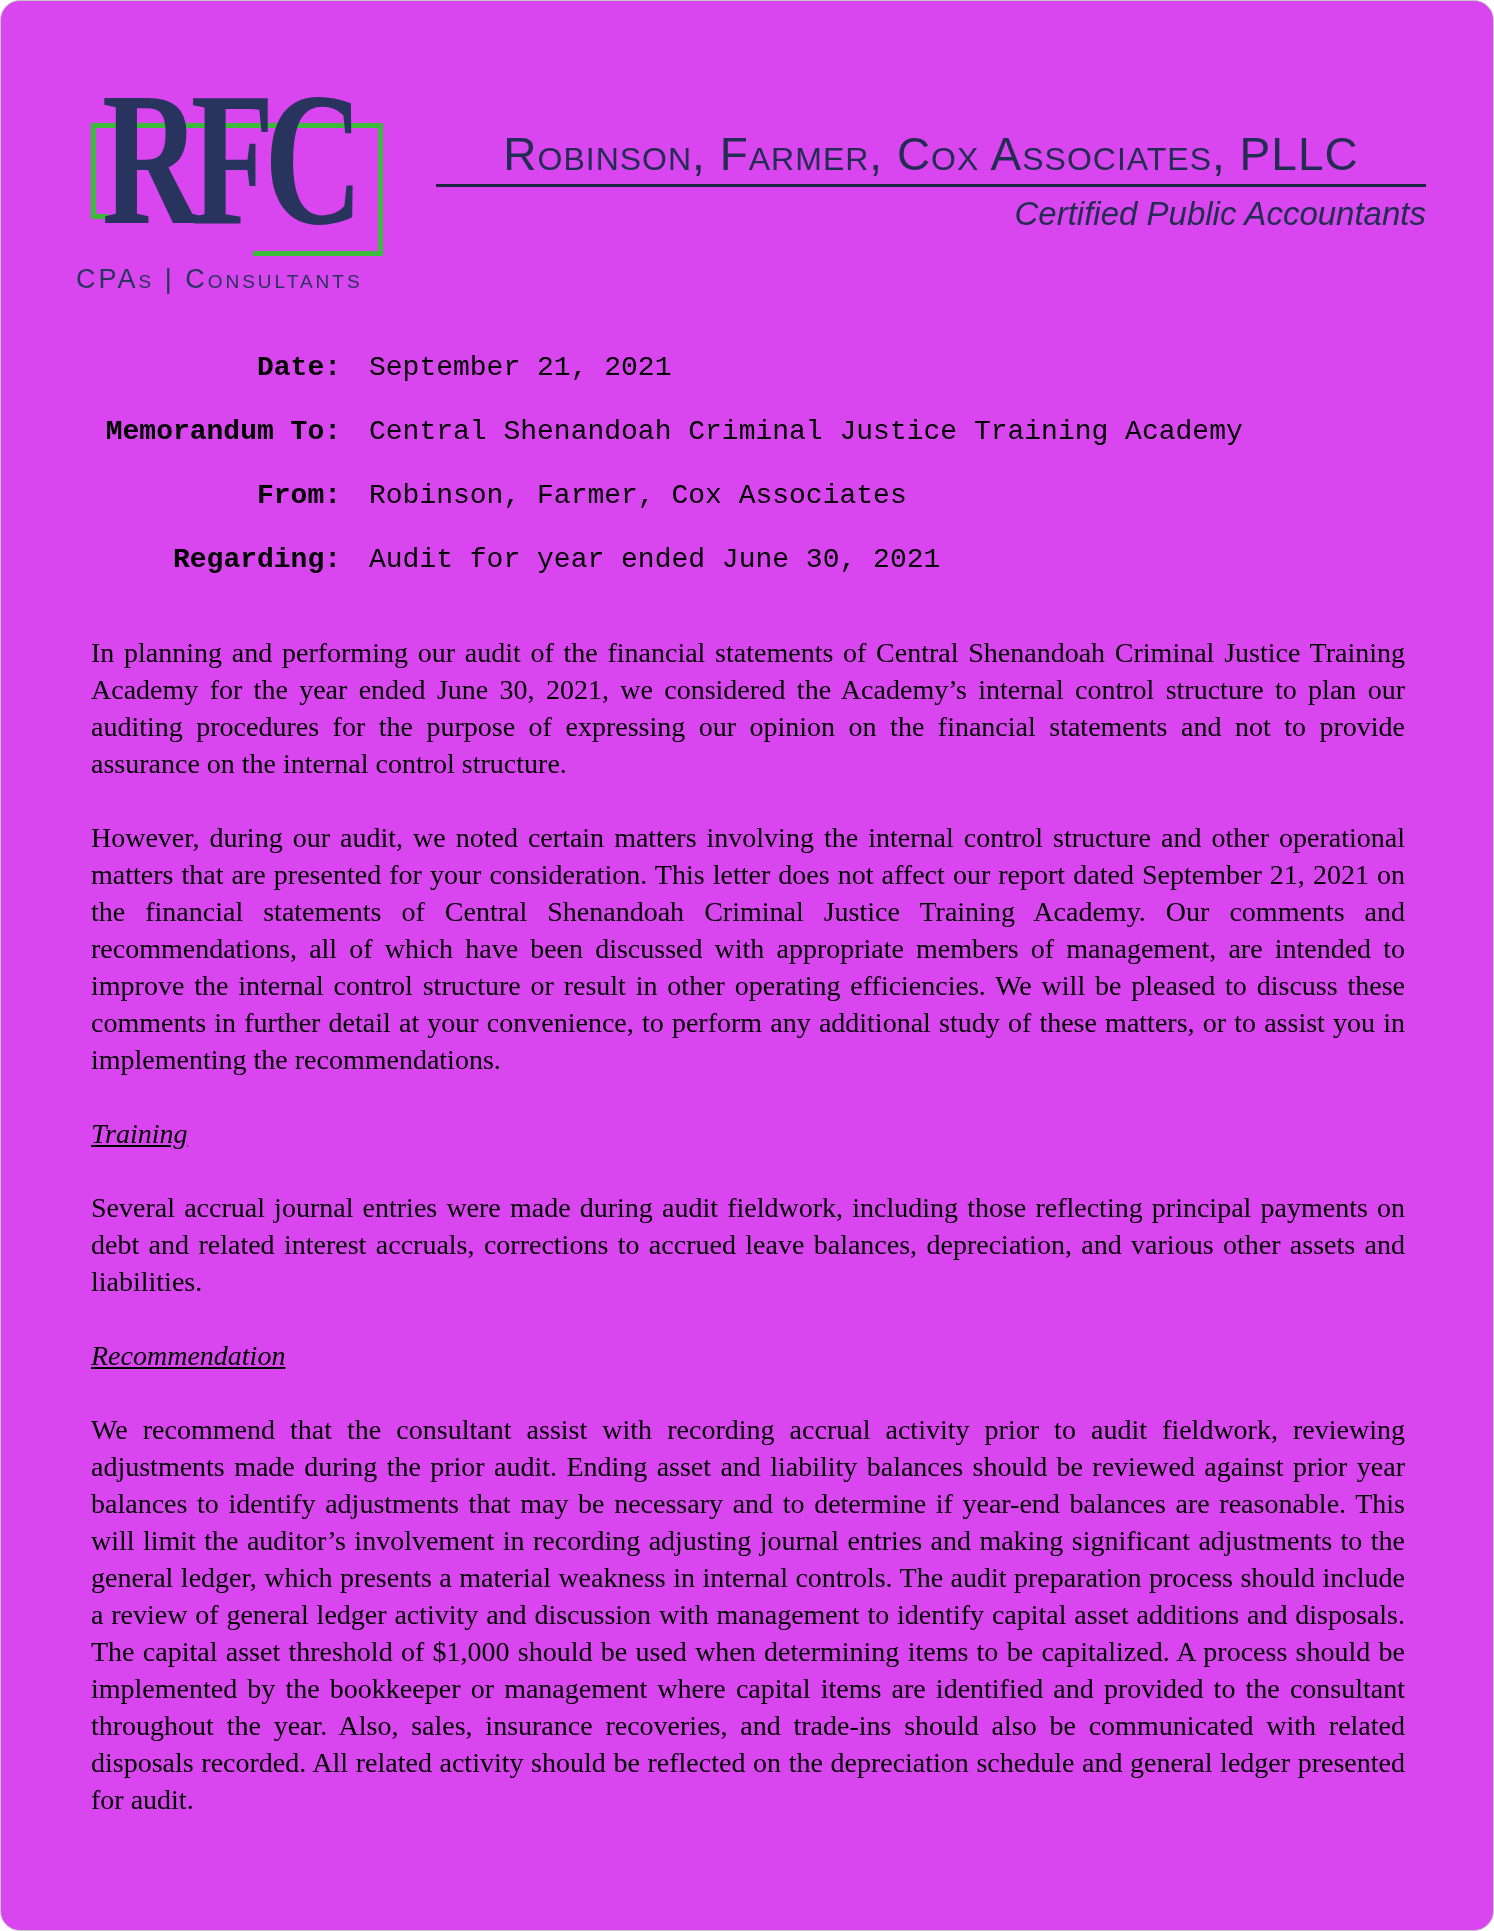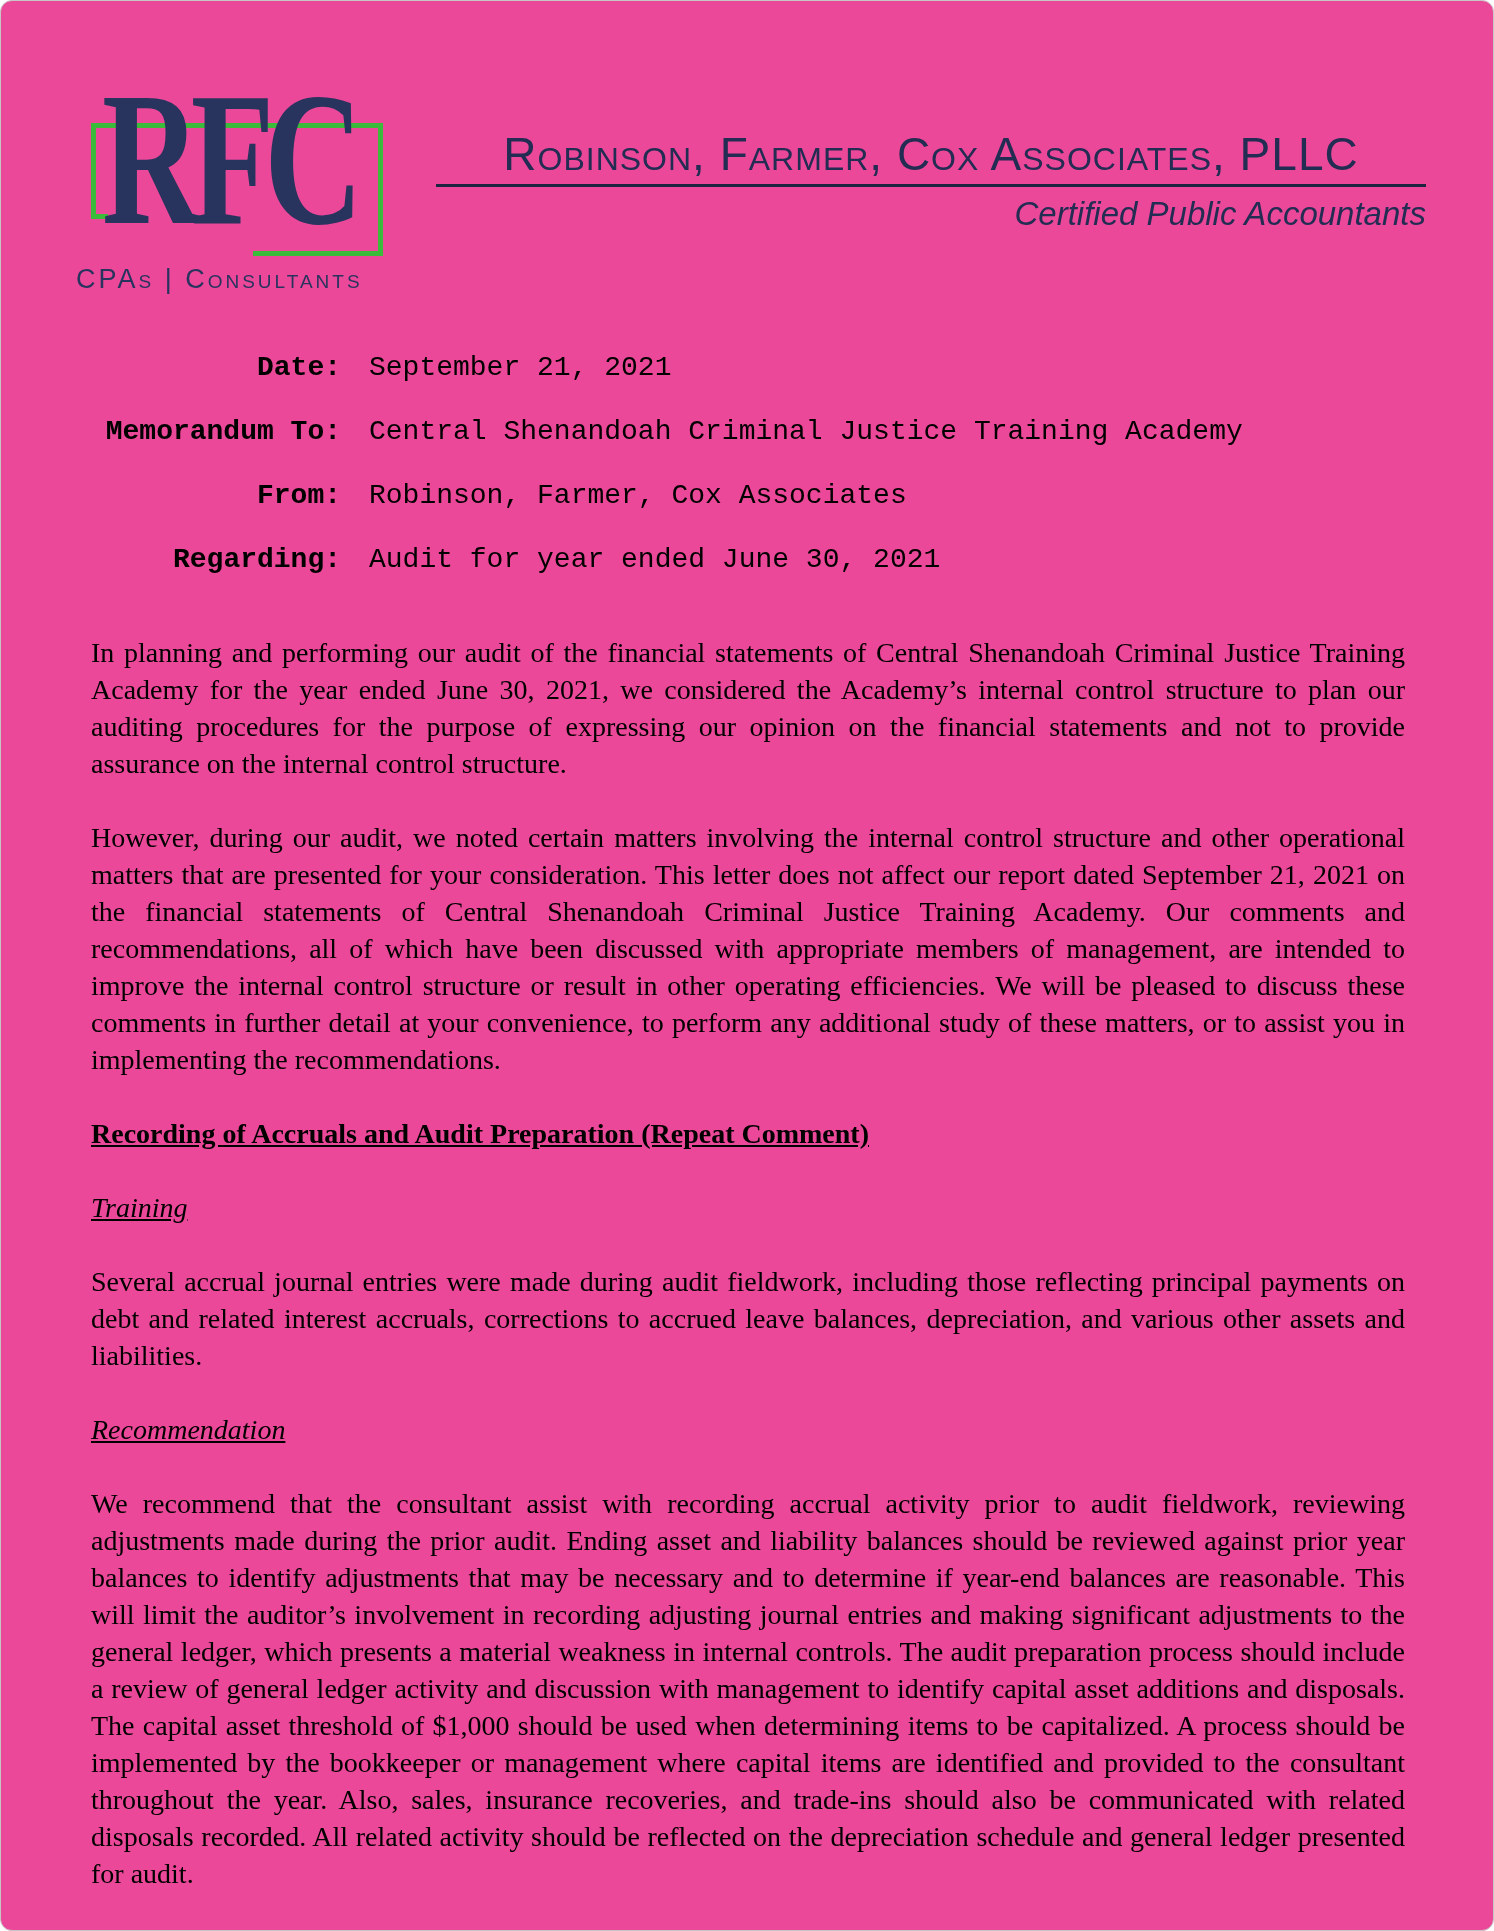"RFC" .page { background: #ec4899 -> #d946ef; border-radius: 12px -> 20px }
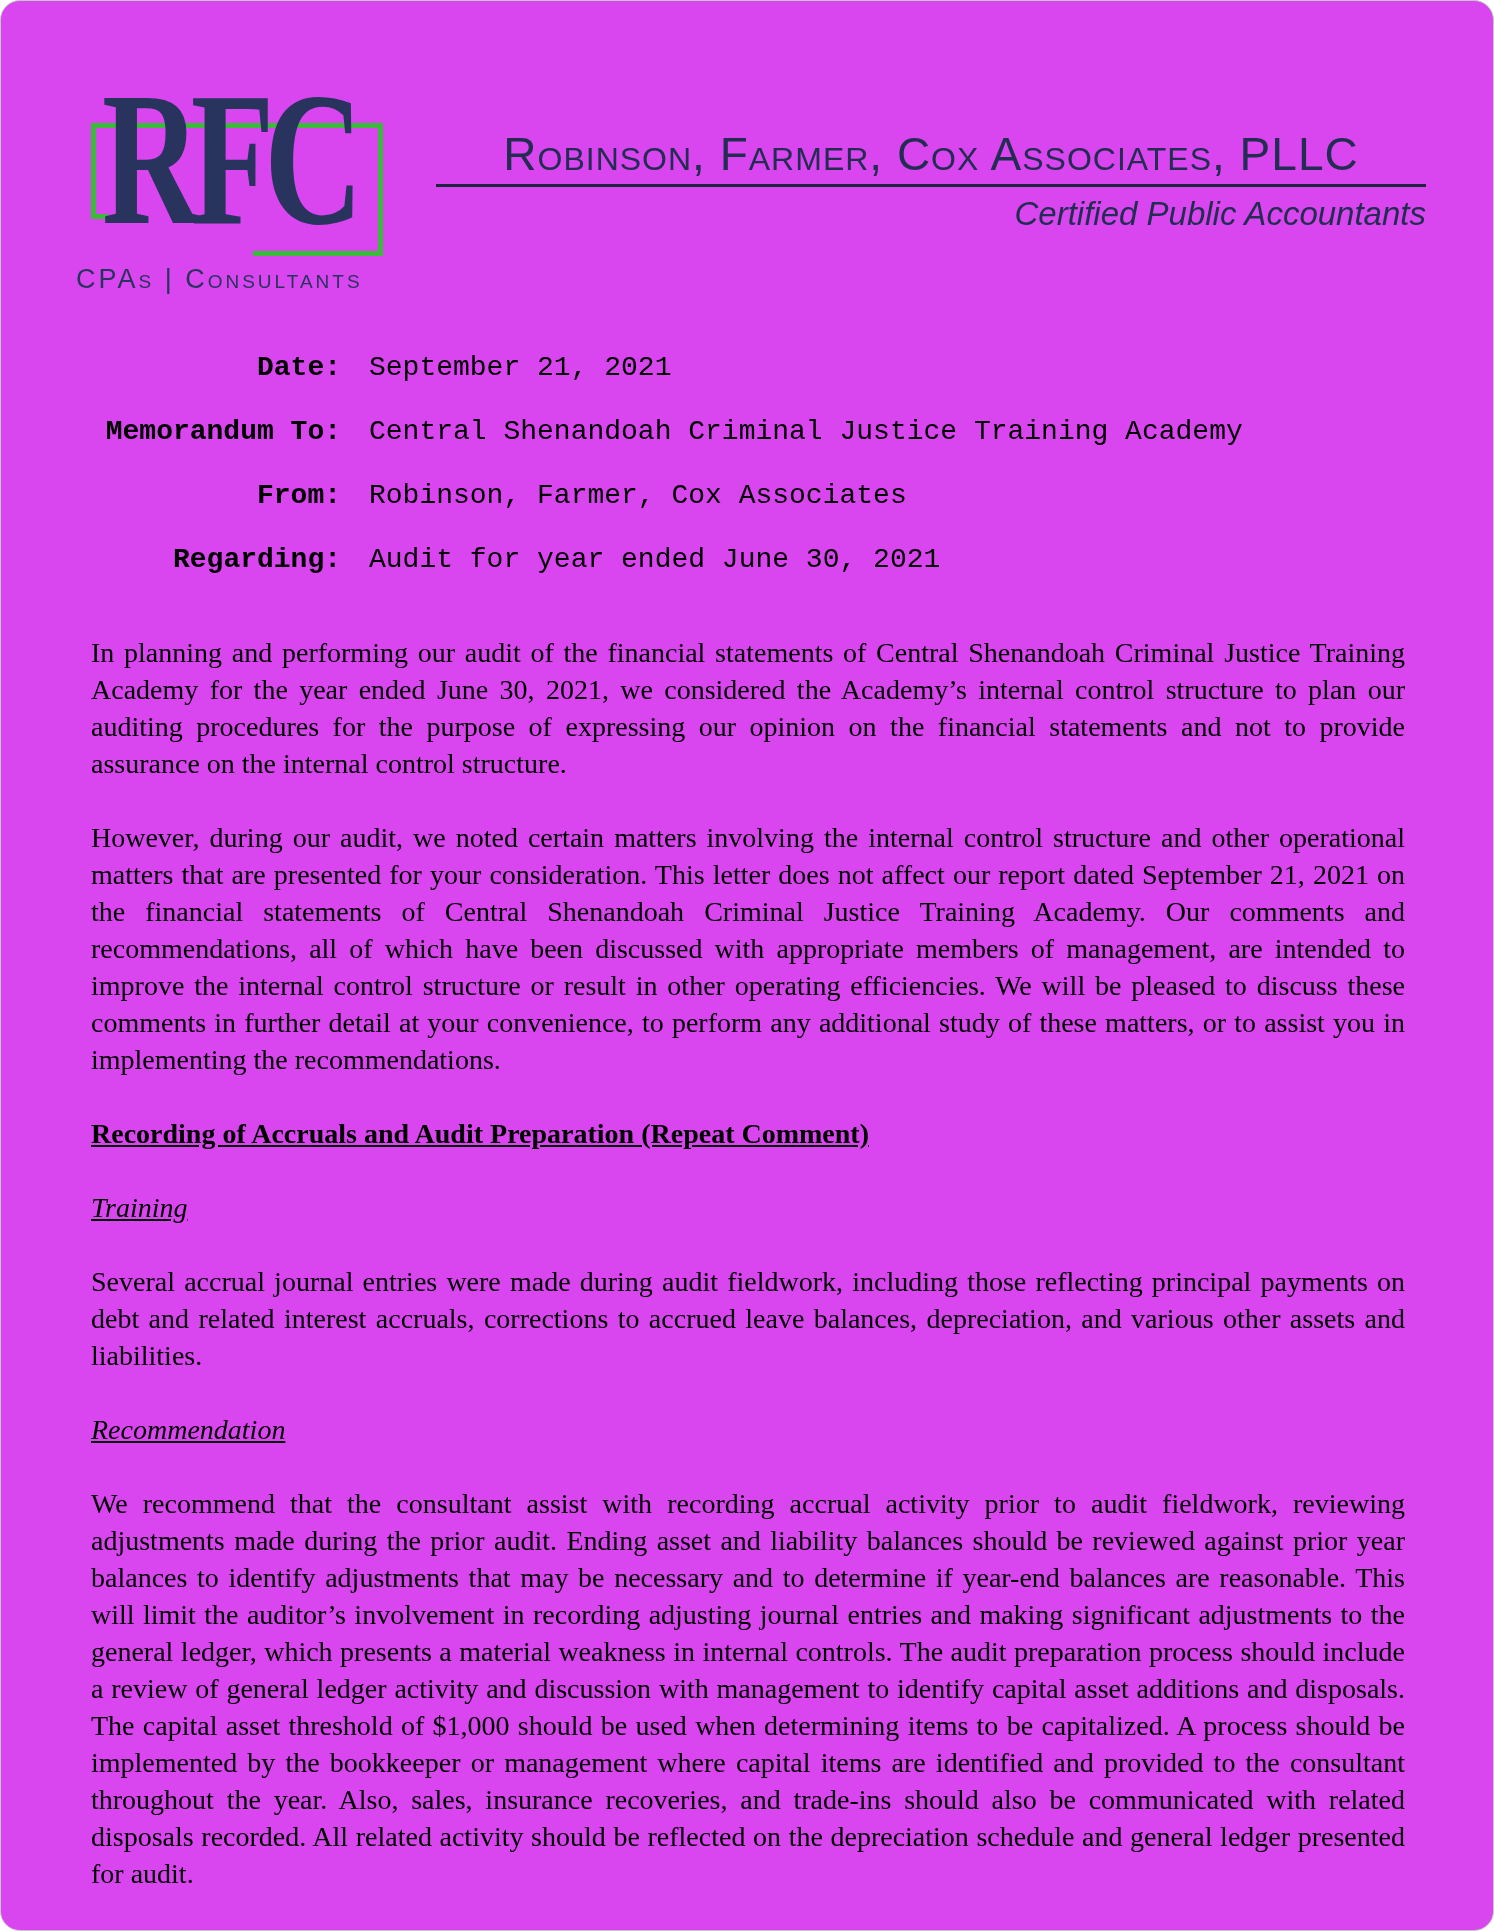"Recording of Accruals and Audit" div.section-heading { html: <div>Recording of Accruals and Audit Preparation (Repeat Comment)</div> -> none }
